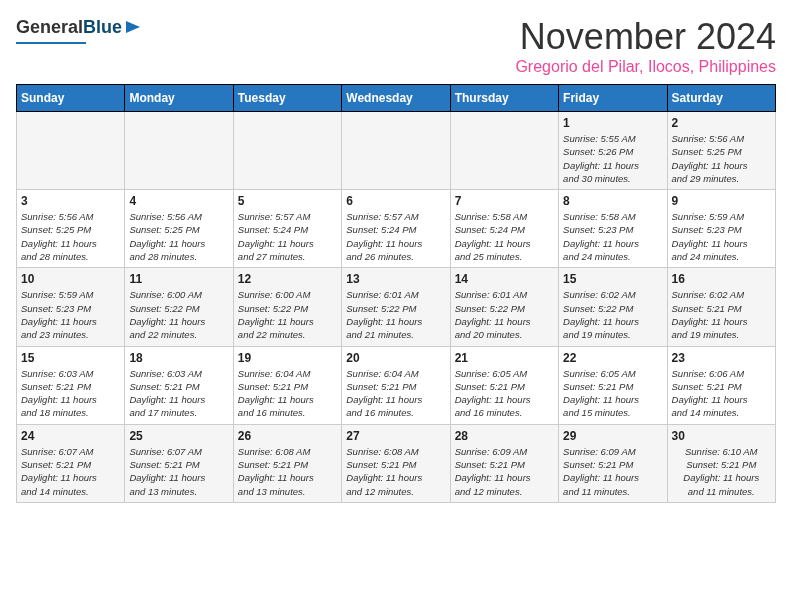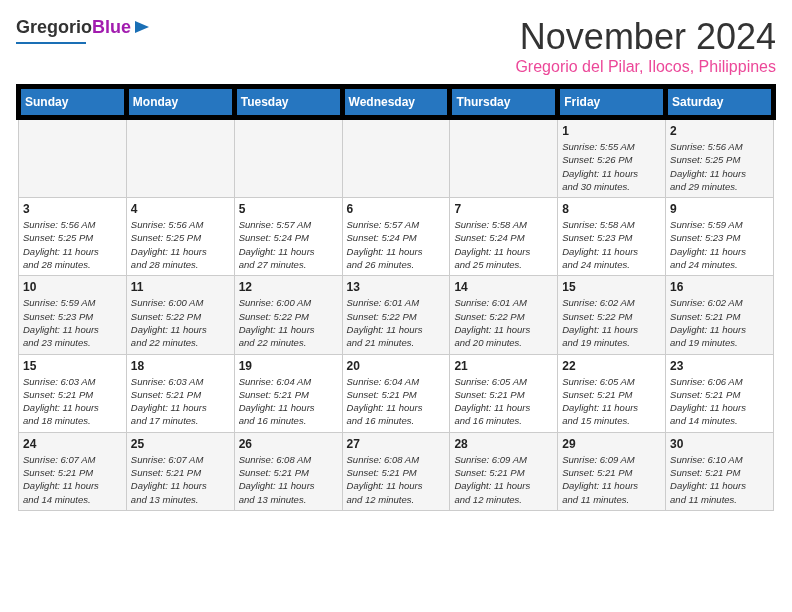"Gregorio" span { text: Gregorio -> General }
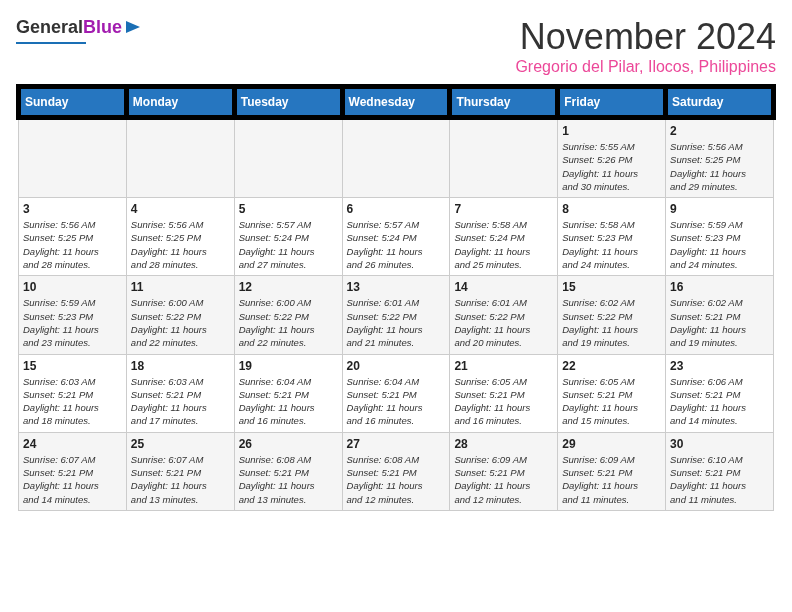"Blue" span { color: #a21caf -> #0c4a6e }
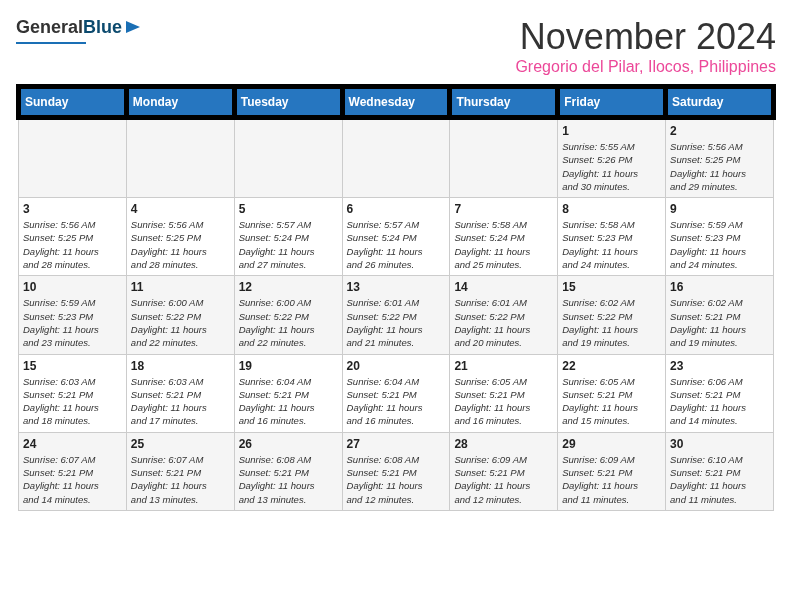"Sunday" .calendar thead th { border: 5px solid #000000 -> 1px solid #000000 }
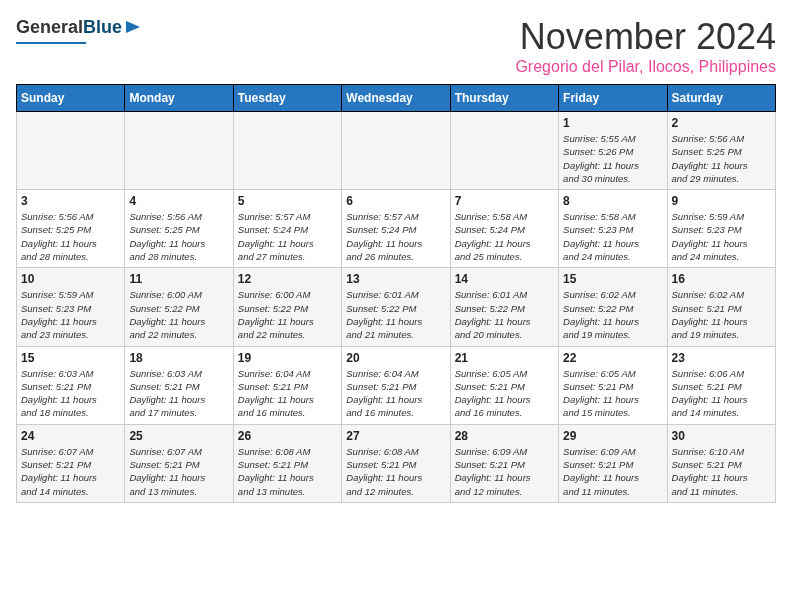"Sunrise: 6:10 AM" div.day-info { text-align: none -> center }
